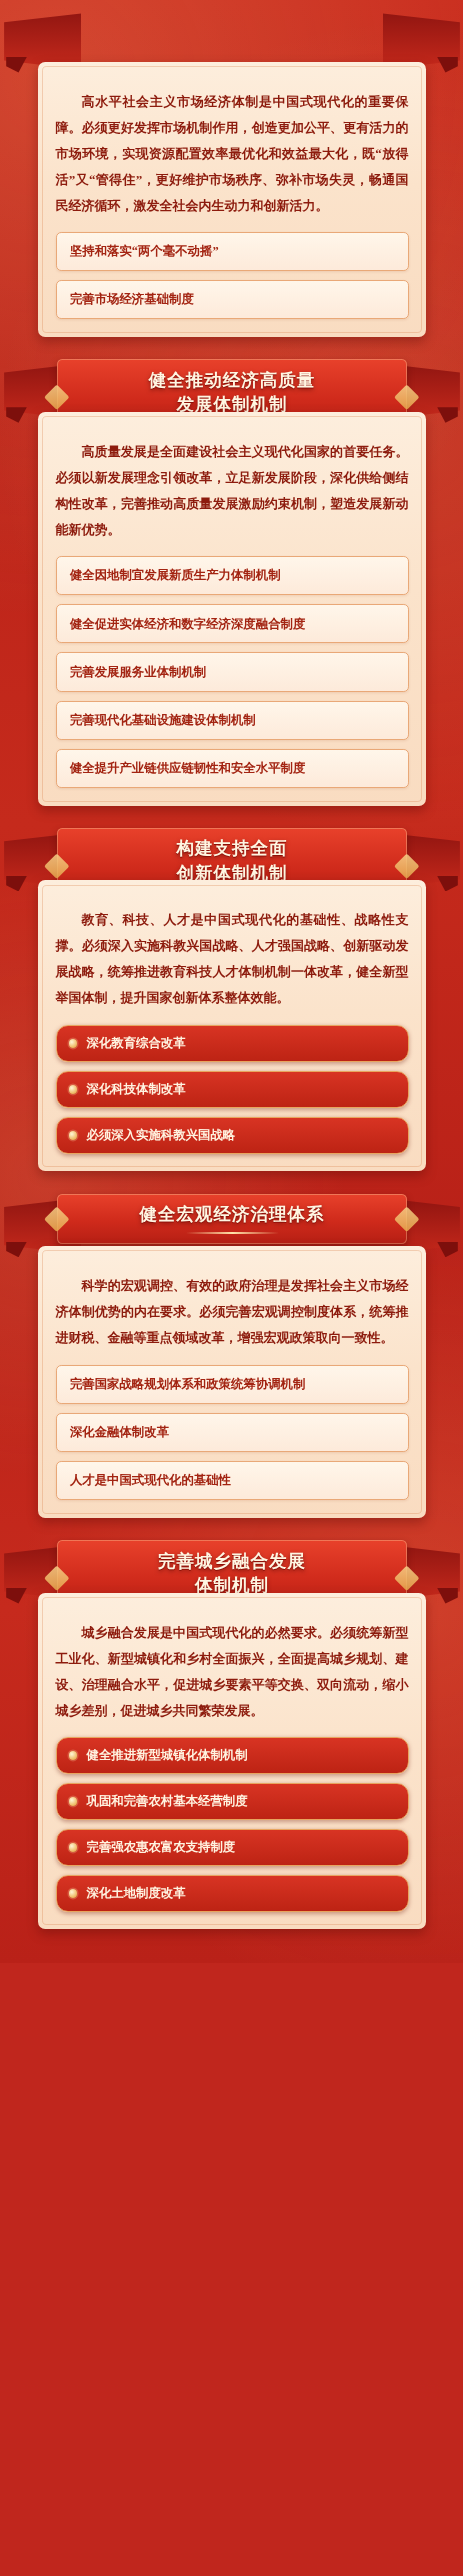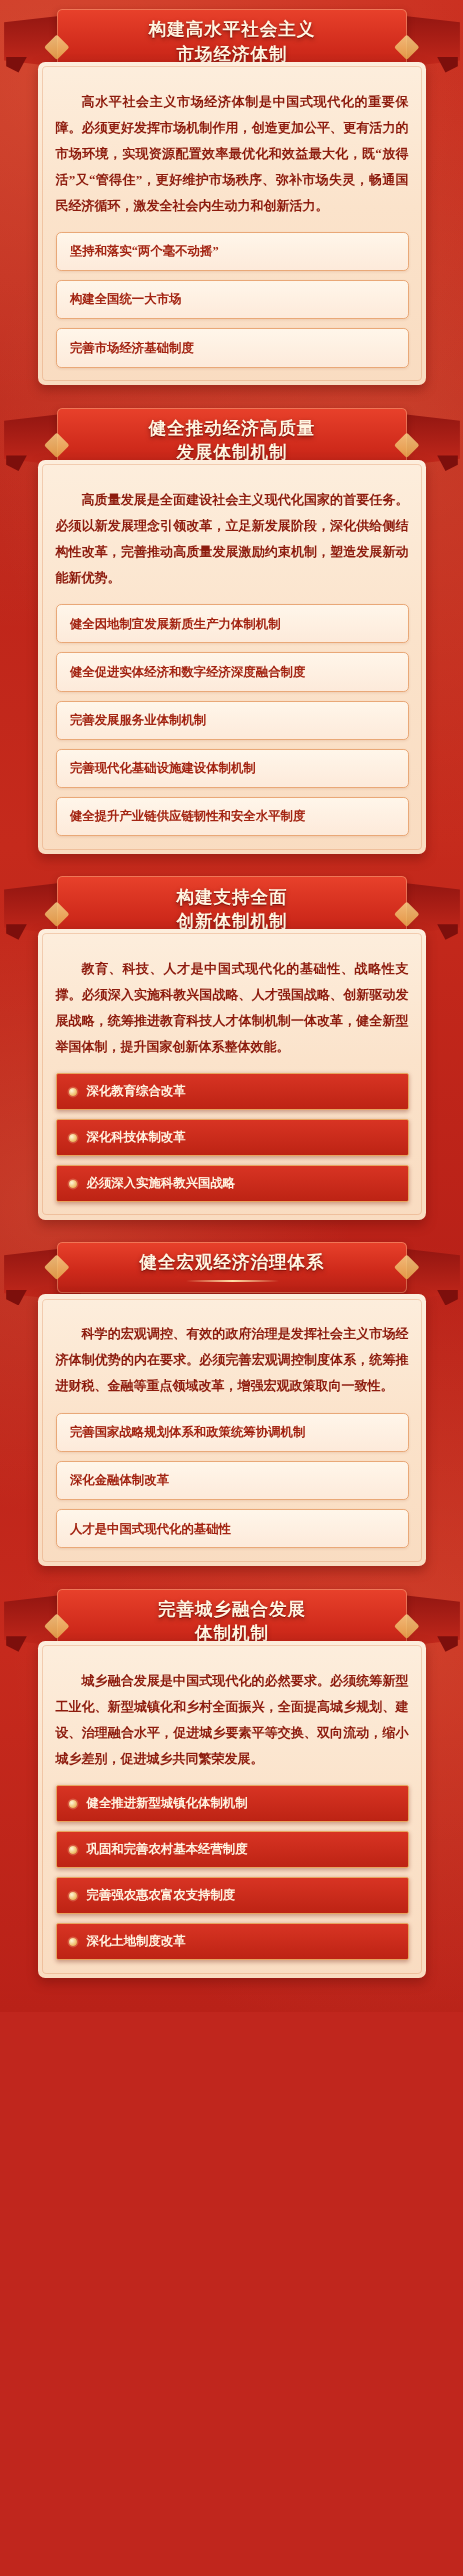"构建高水平社会主义" div.title-plate { html: <div> <div>构建高水平社会主义</div> <div>市场经济体制</div> <div></div> </div> -> none }
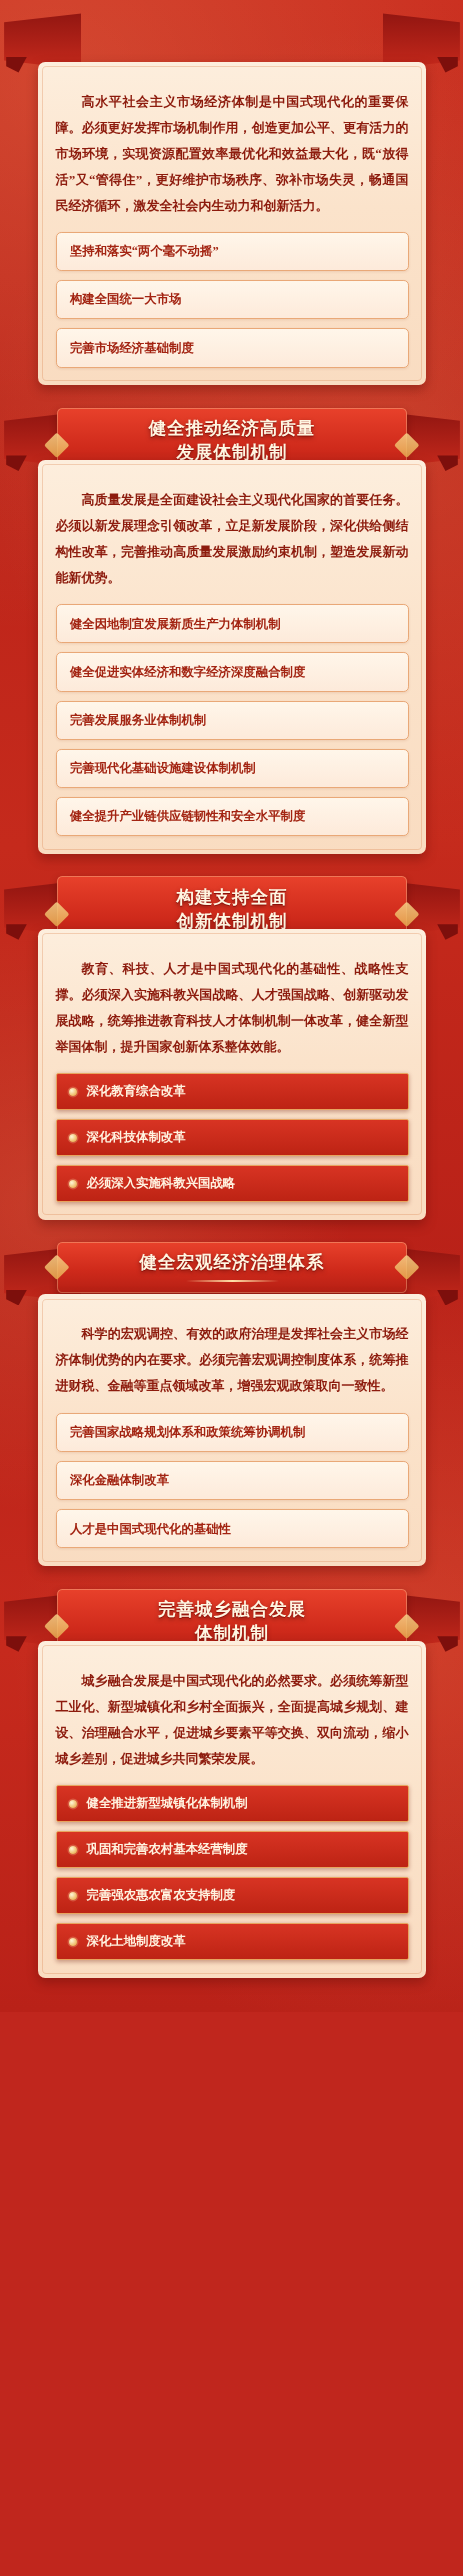"构建全国统一大市场" div.item { html: <div>构建全国统一大市场</div> -> none }
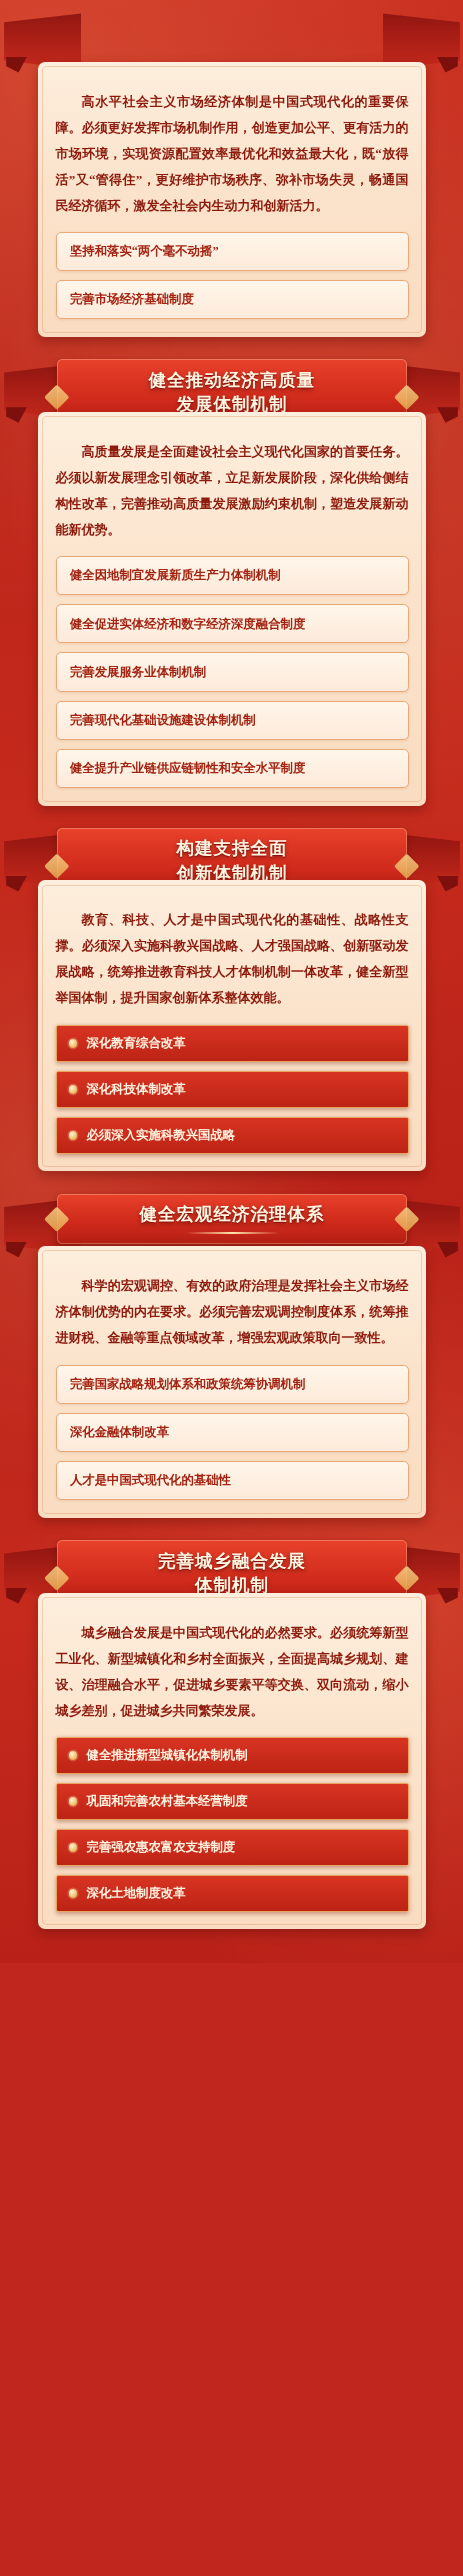"深化教育综合改革" .item.filled { border-radius: 2px -> 12px }
